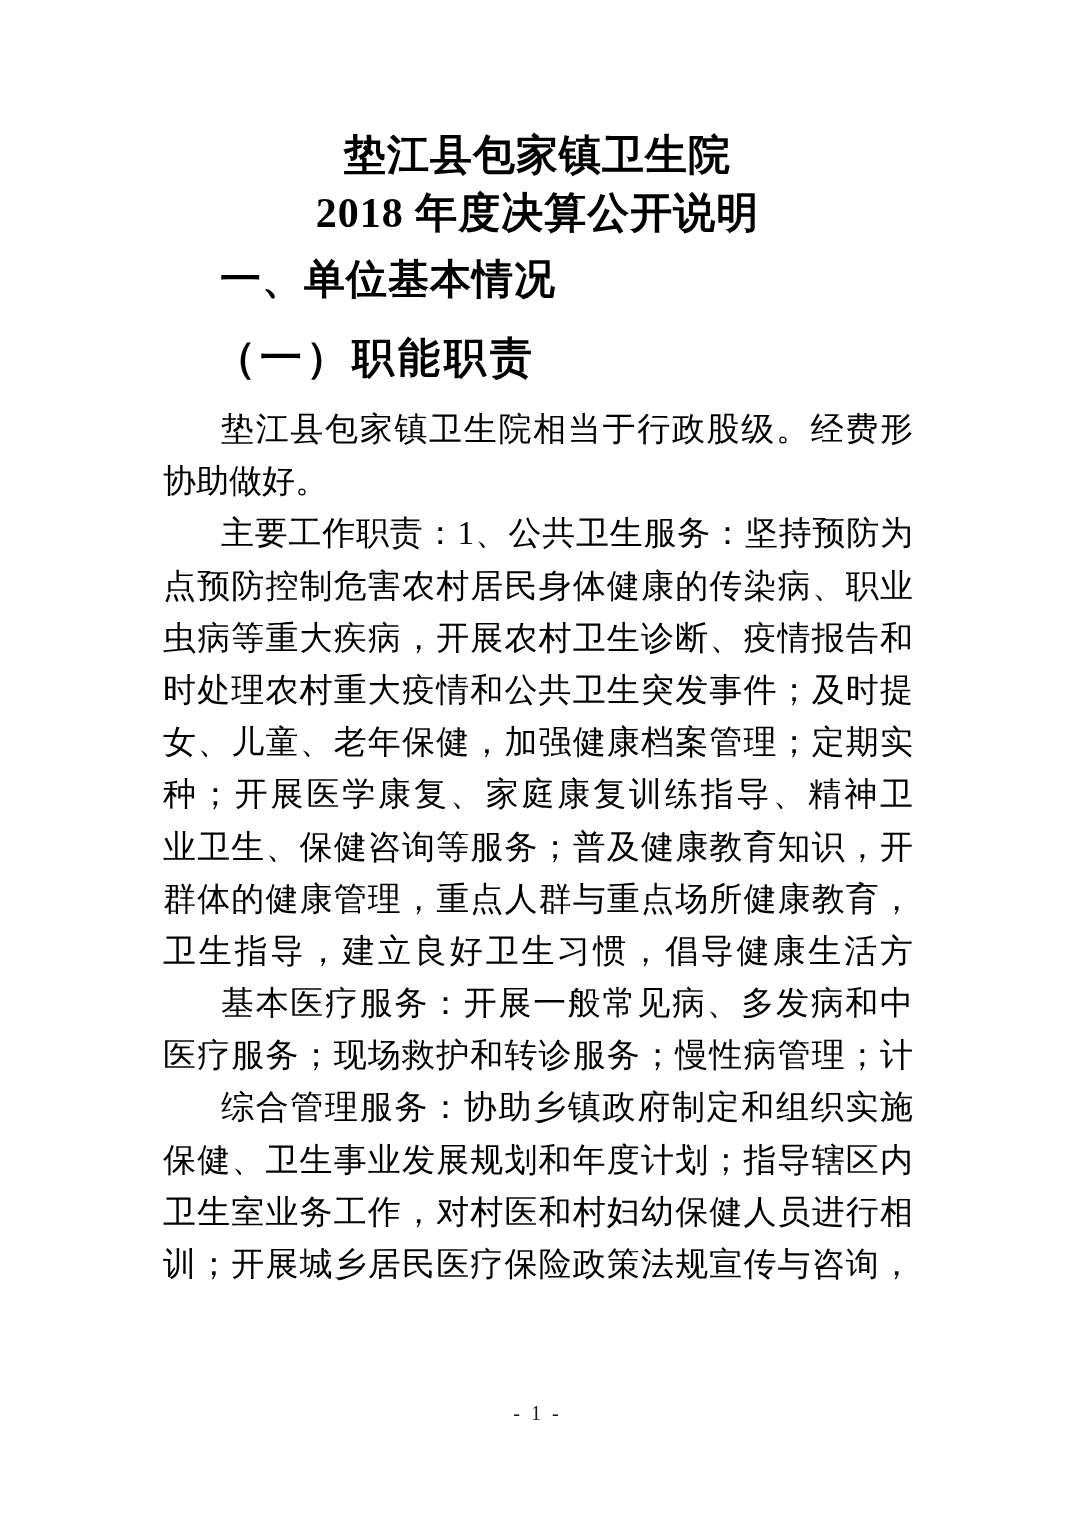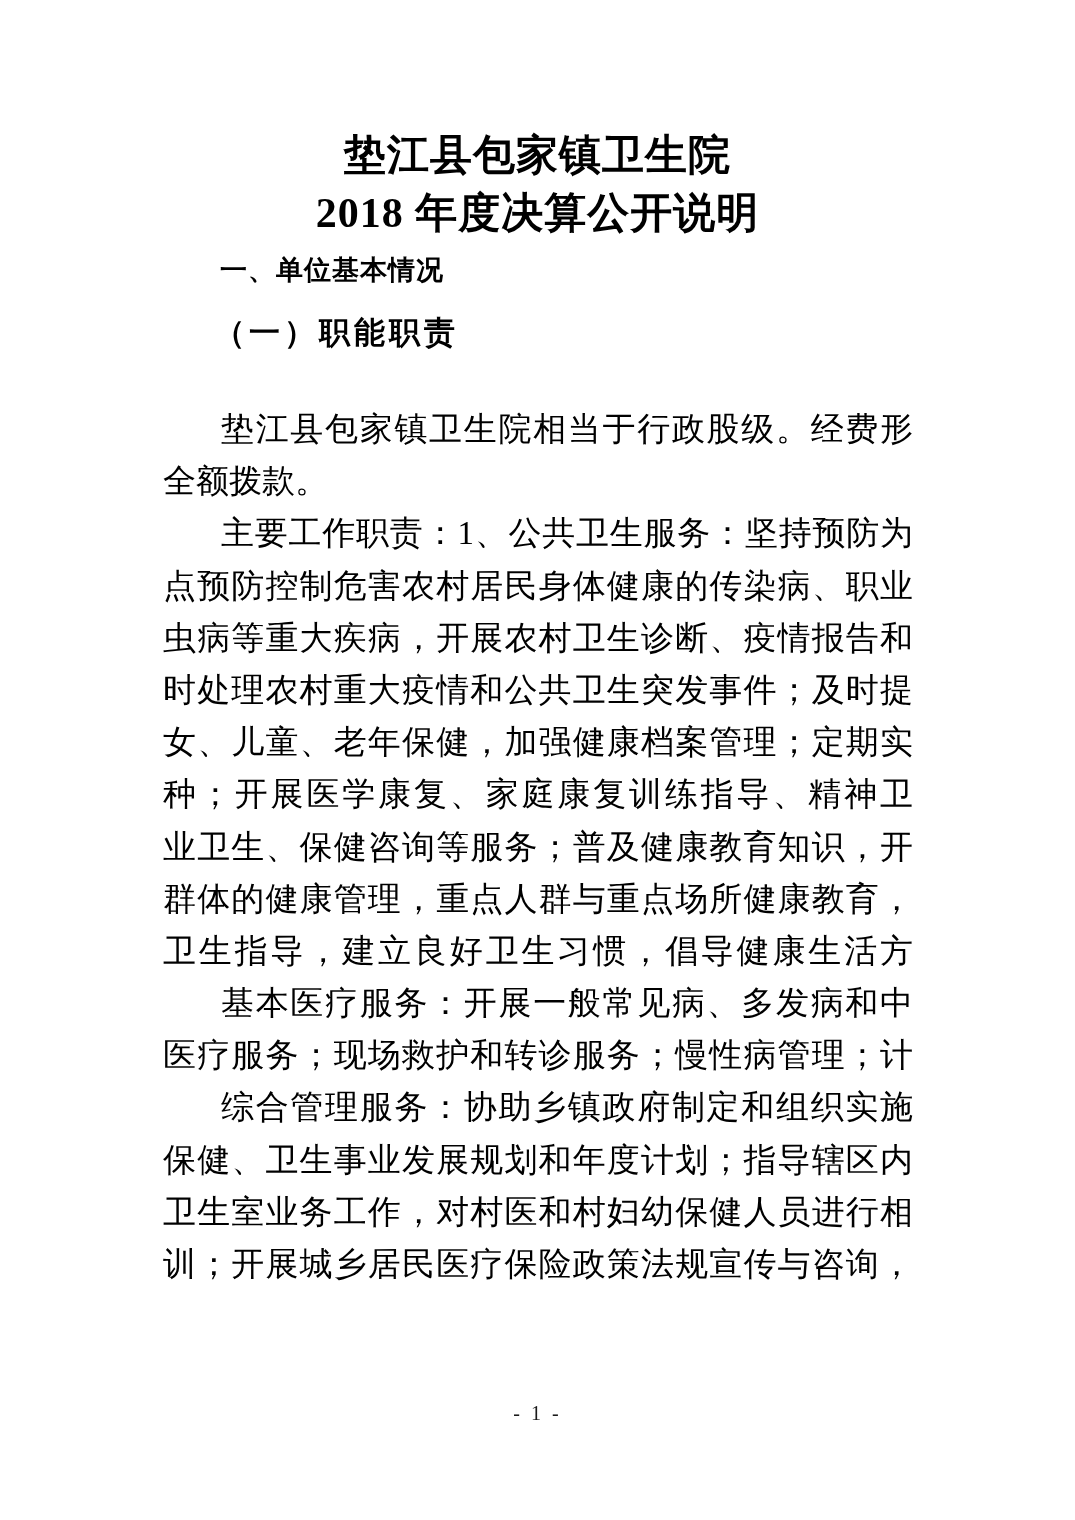"一、单位基本情况" .section-heading { font-size: 27px -> 41px }
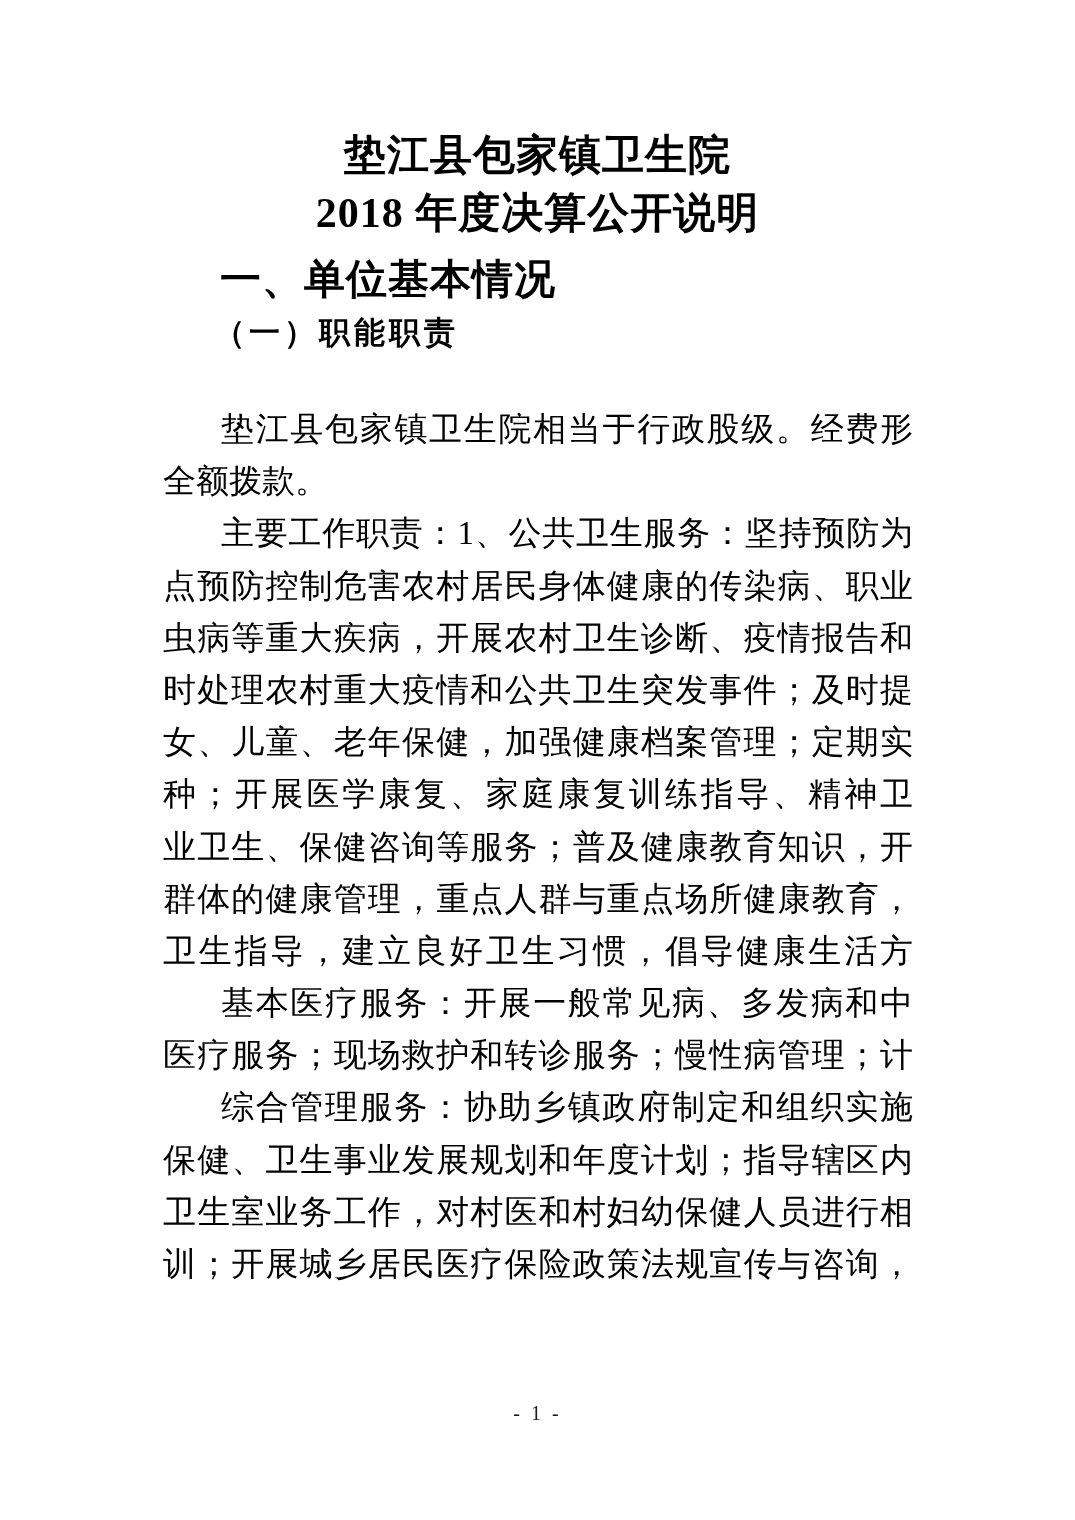"（一）职能职责" .subsection-heading { font-size: 31px -> 42px; top: 312px -> 330px }
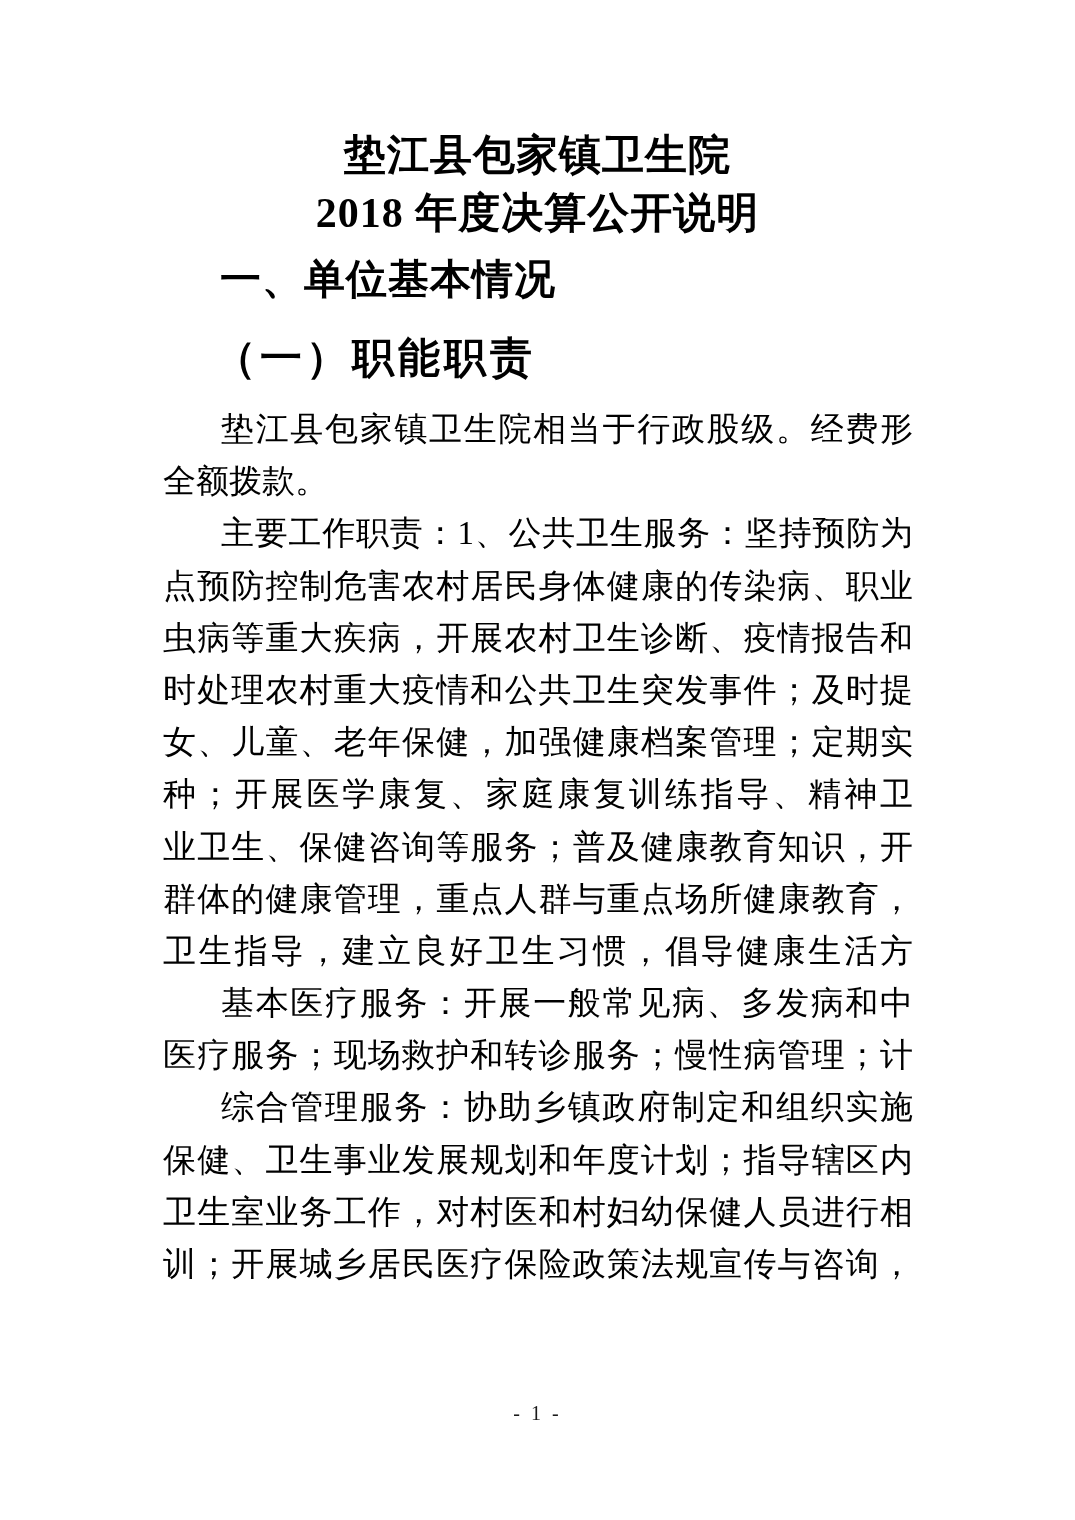"全额拨款。" div.line { text: 全额拨款 -> 协助做好 }
